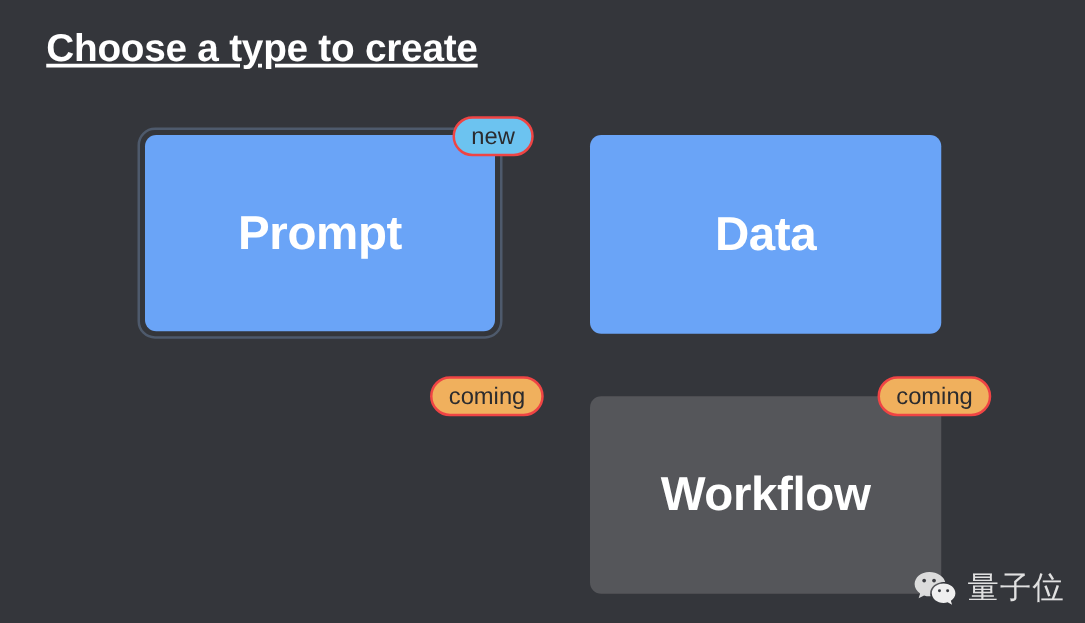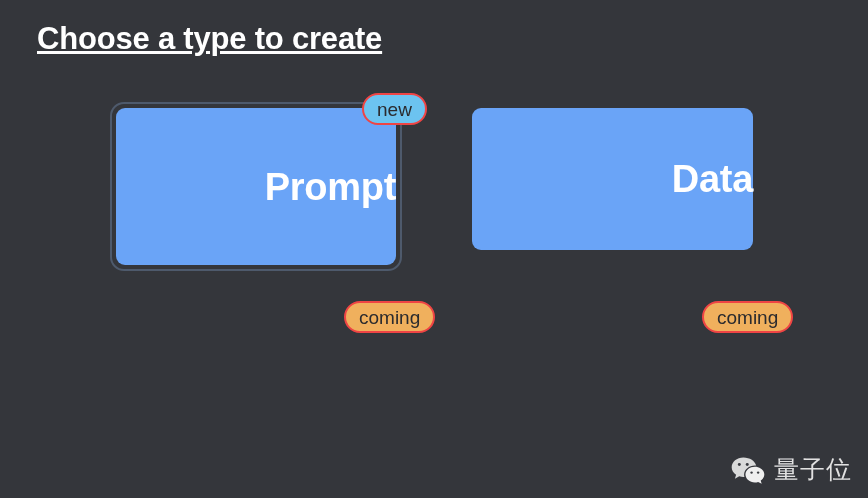"Prompt" .card.blue { justify-content: flex-end -> none }
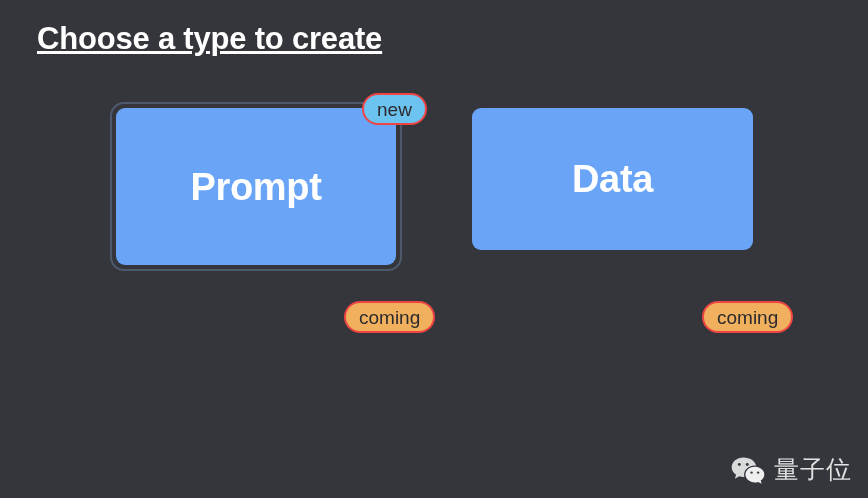"Data" .card-data { height: 142px -> 159px }
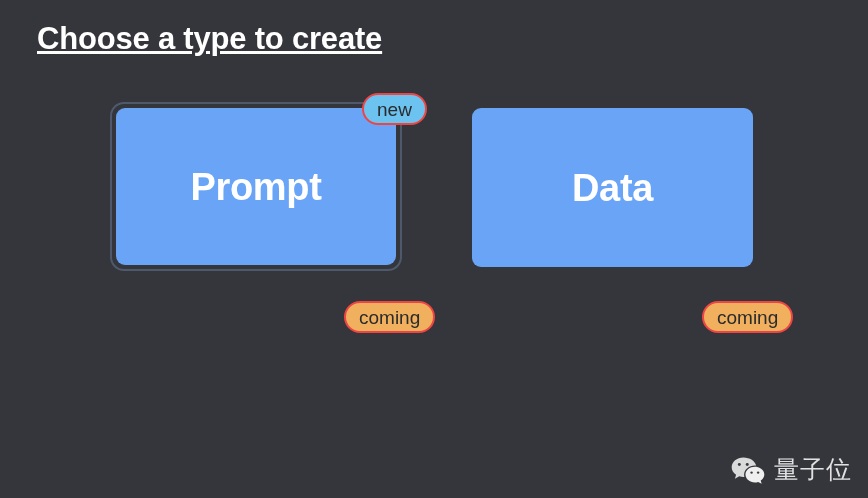"Workflow" div.card { html: none -> <div> <span>Workflow</span> </div> }
